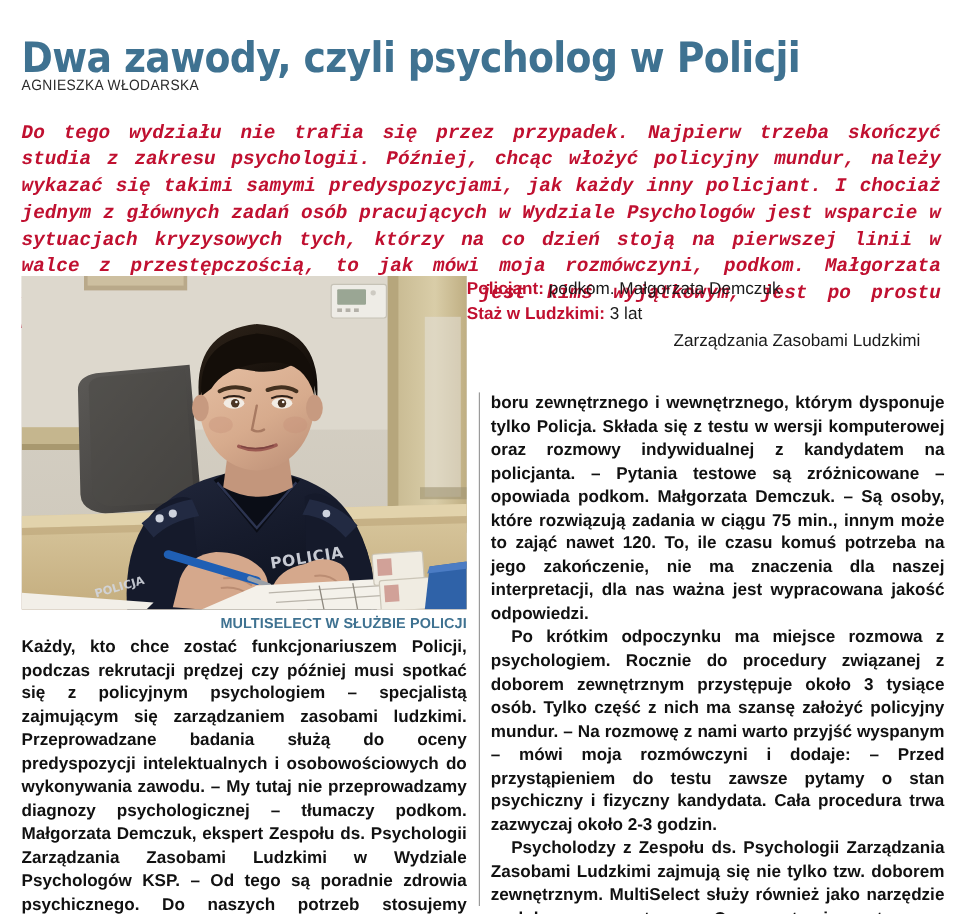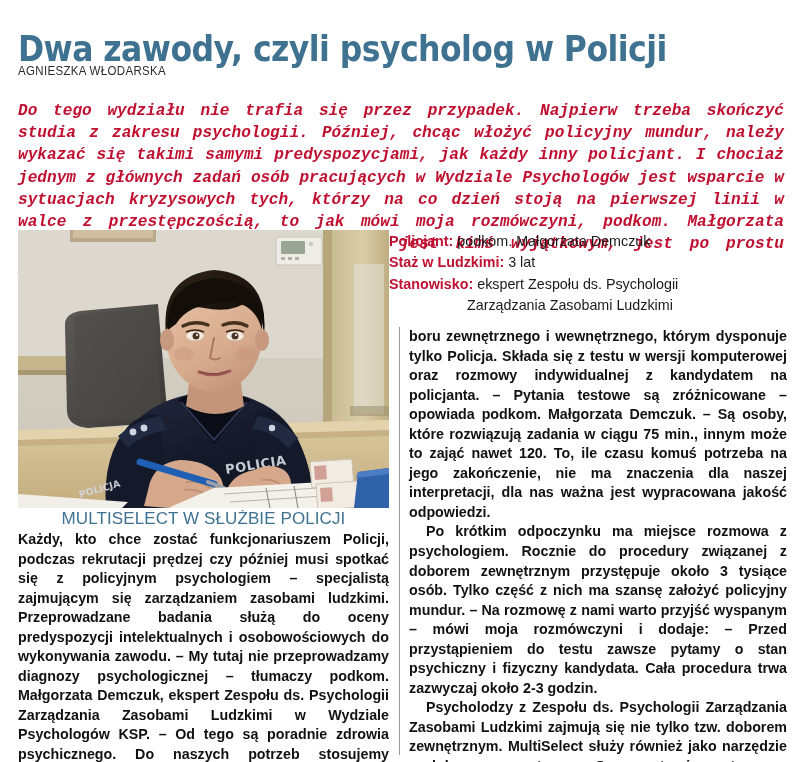"Stanowisko: ekspert Zespołu ds." div.row { html: <div> <span>Stanowisko:</span> <span>ekspert Zespołu ds. Psychologii</span> </div> -> none }
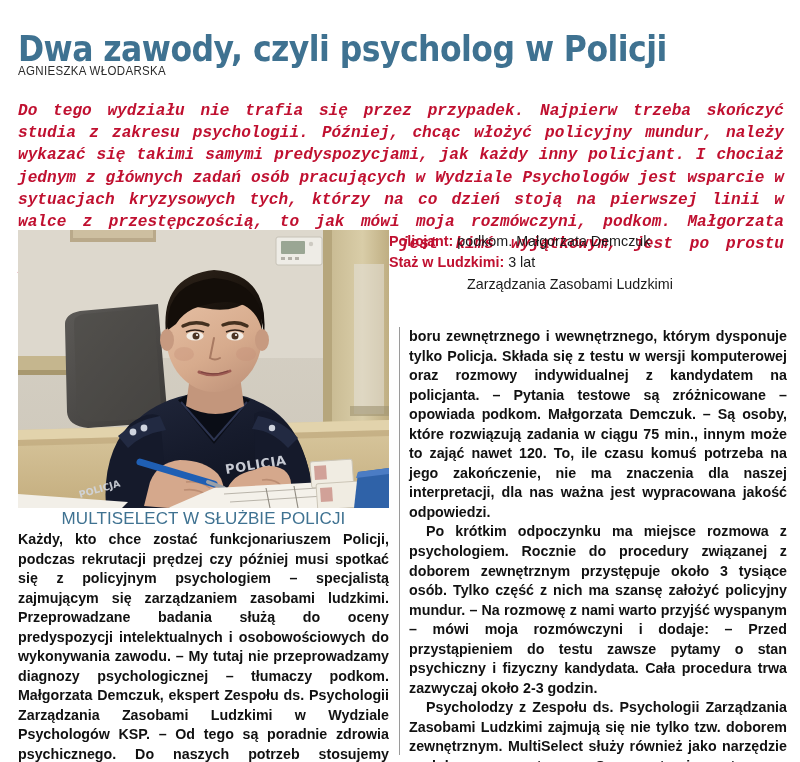"Zarządzania Zasobami Ludzkimi" .infoblock .cont { text-align: none -> right }
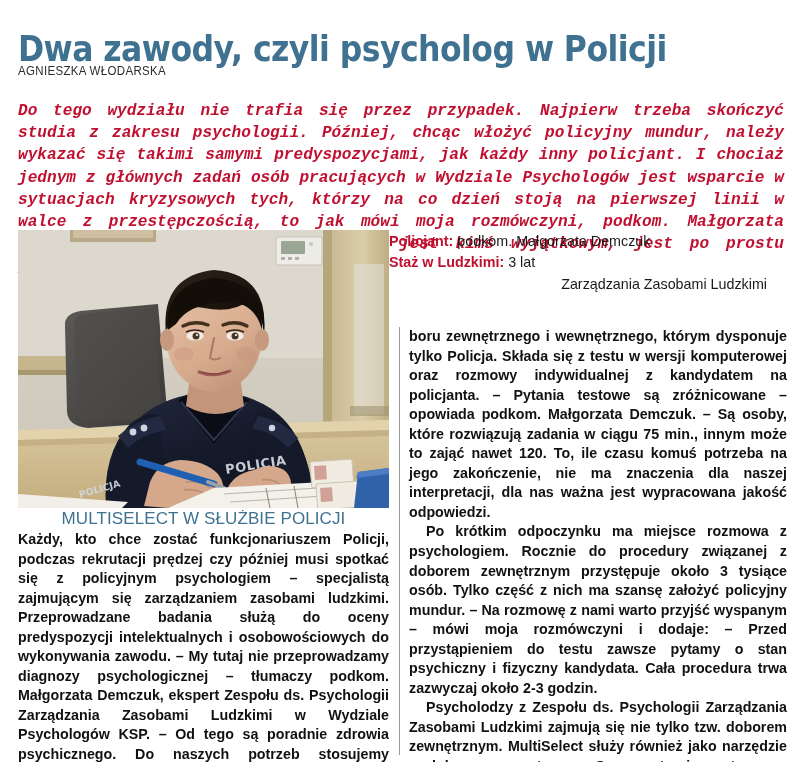"MULTISELECT W SŁUŻBIE POLICJI" .section-head { font-size: 17px -> 12px; font-weight: 400 -> 700; text-align: center -> right }
